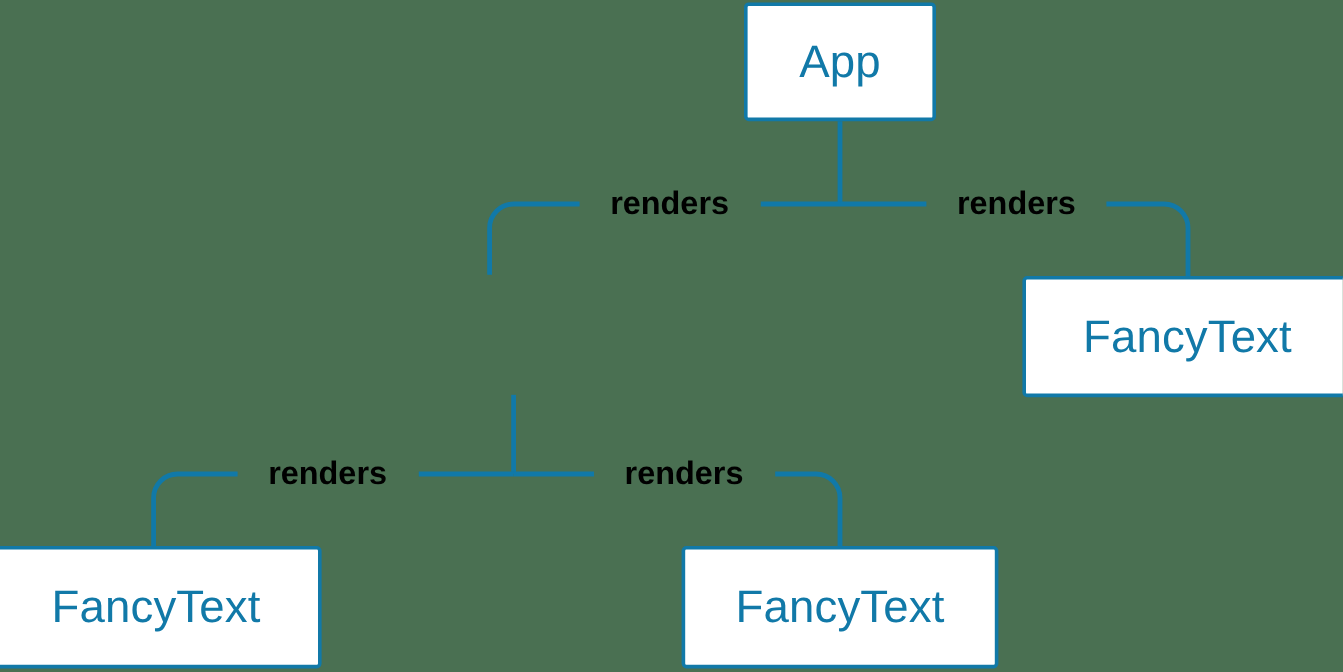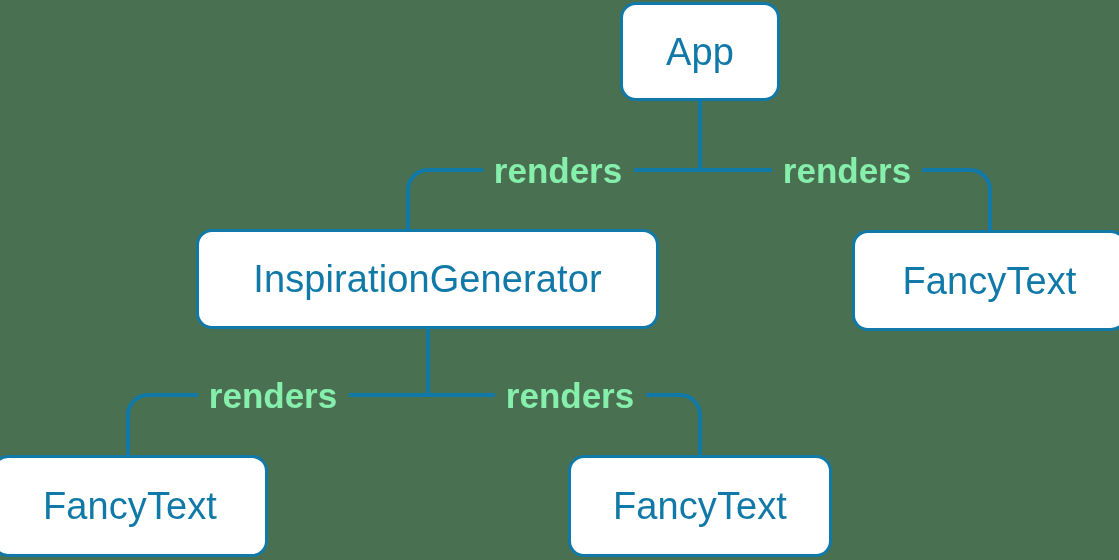"App" .node-box { border-radius: 16px -> 4px }
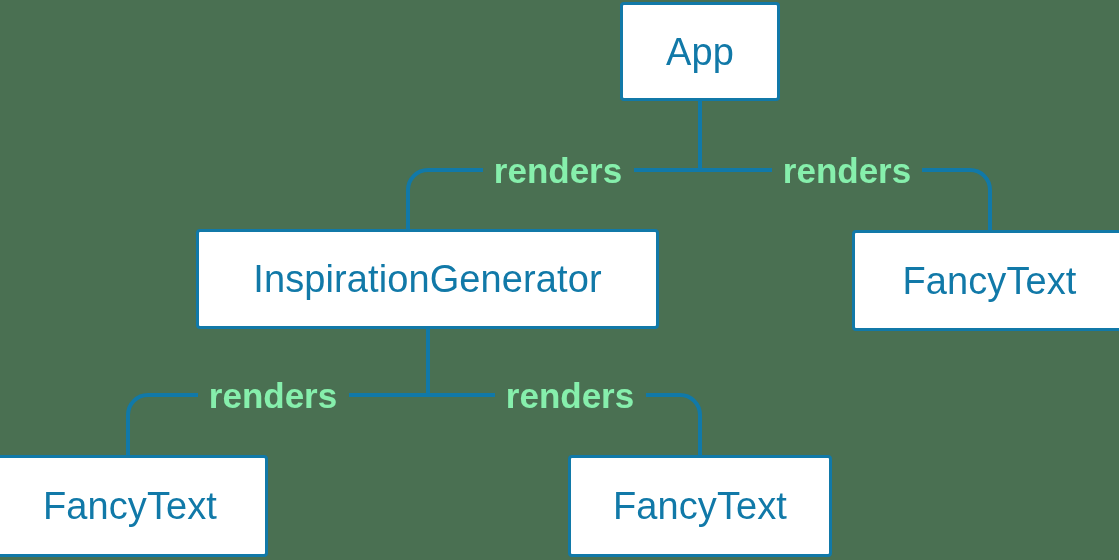"renders" .edge-label { color: #86efac -> #000000; font-size: 35px -> 27px }
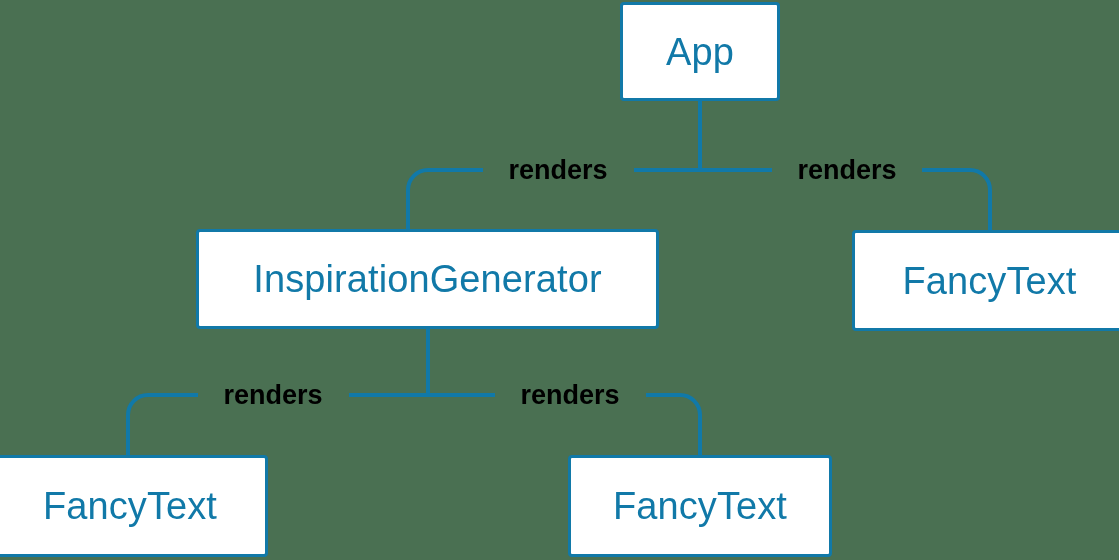"InspirationGenerator" div.node-box { html: <div> <span>InspirationGenerator</span> </div> -> none }
